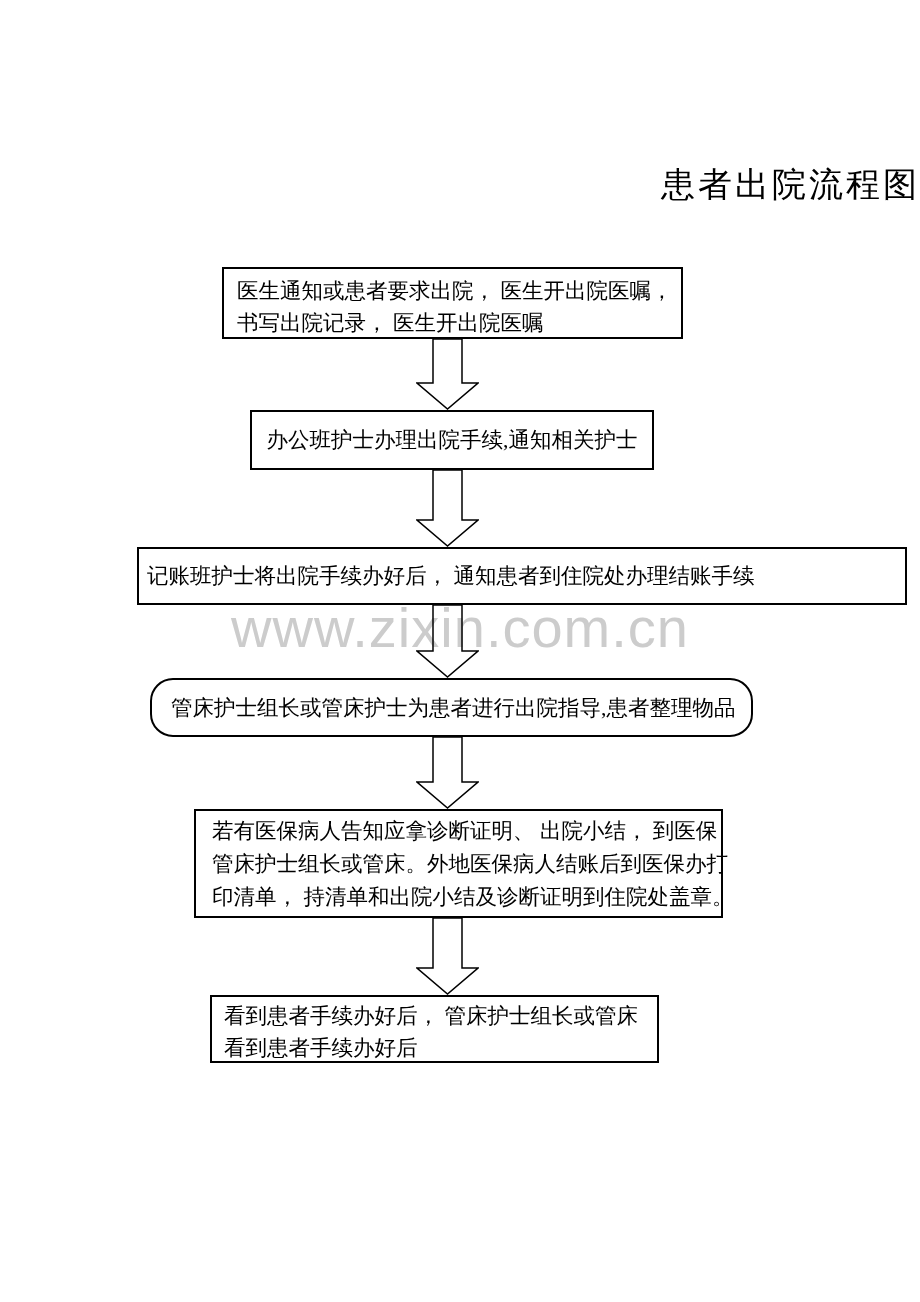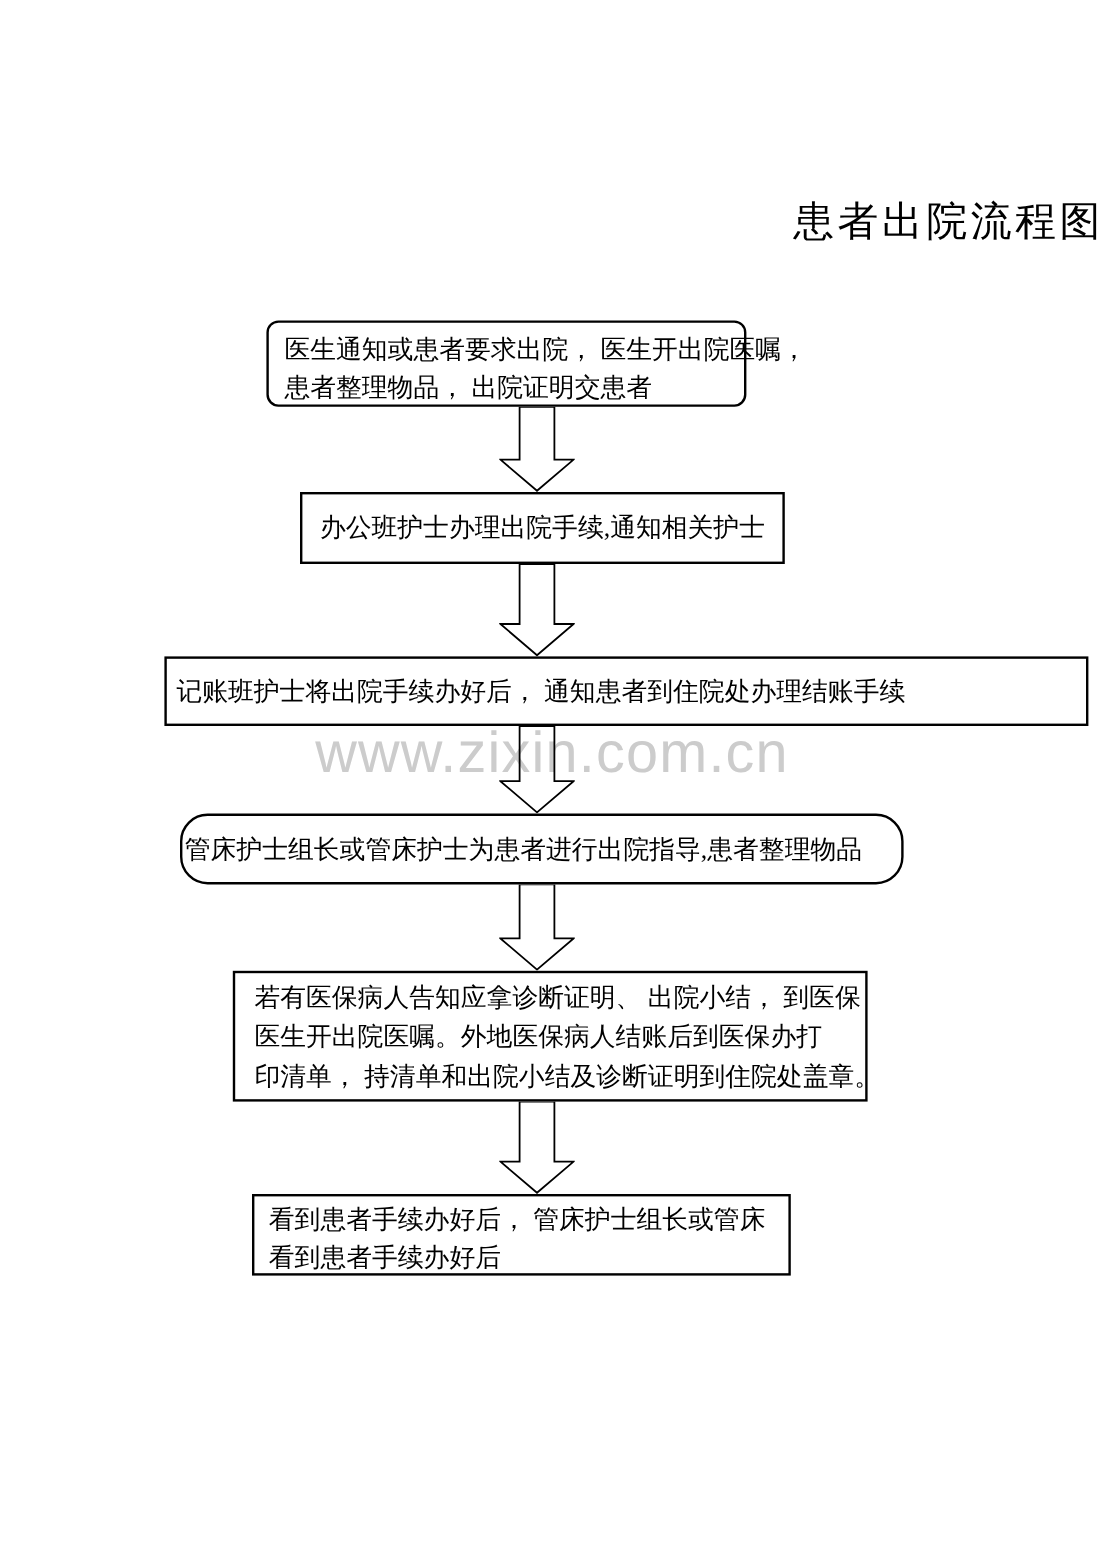"医生通知或患者要求出院， 医生开出院医嘱，" #node-1 { border-radius: 10px -> none; width: 400px -> 461px }
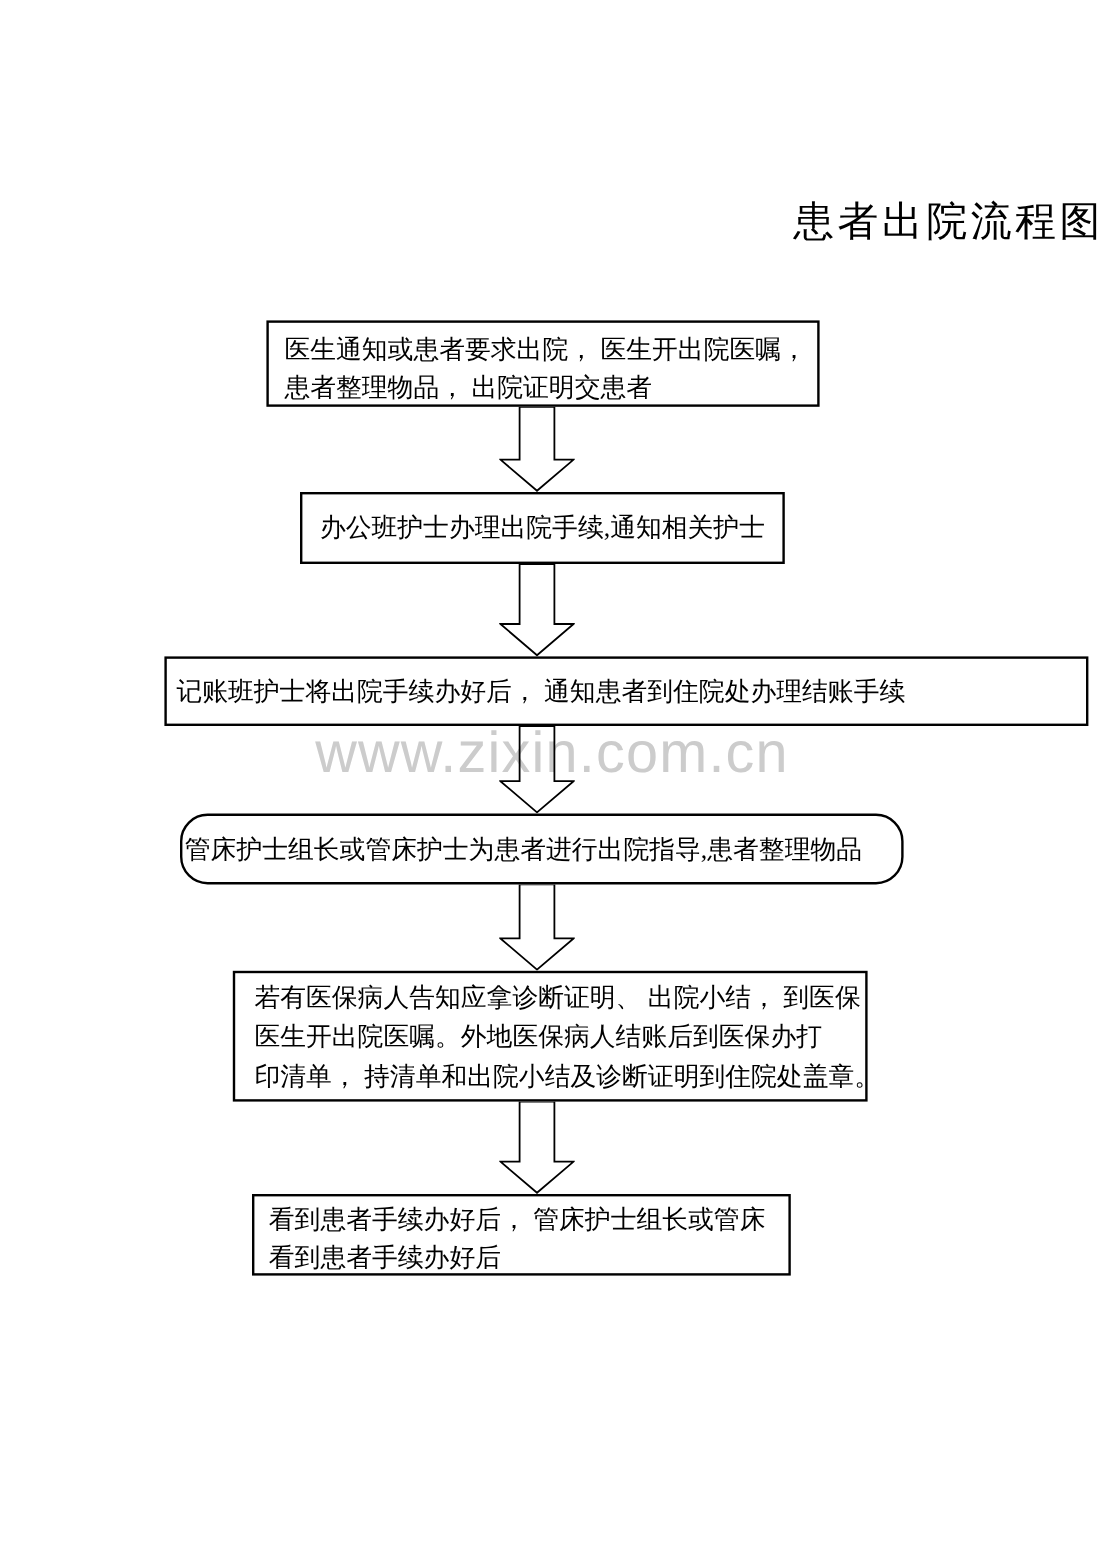"患者整理物品， 出院证明交患者" div.line { text: 患者整理物品， 出院证明交患者 -> 书写出院记录， 医生开出院医嘱 }
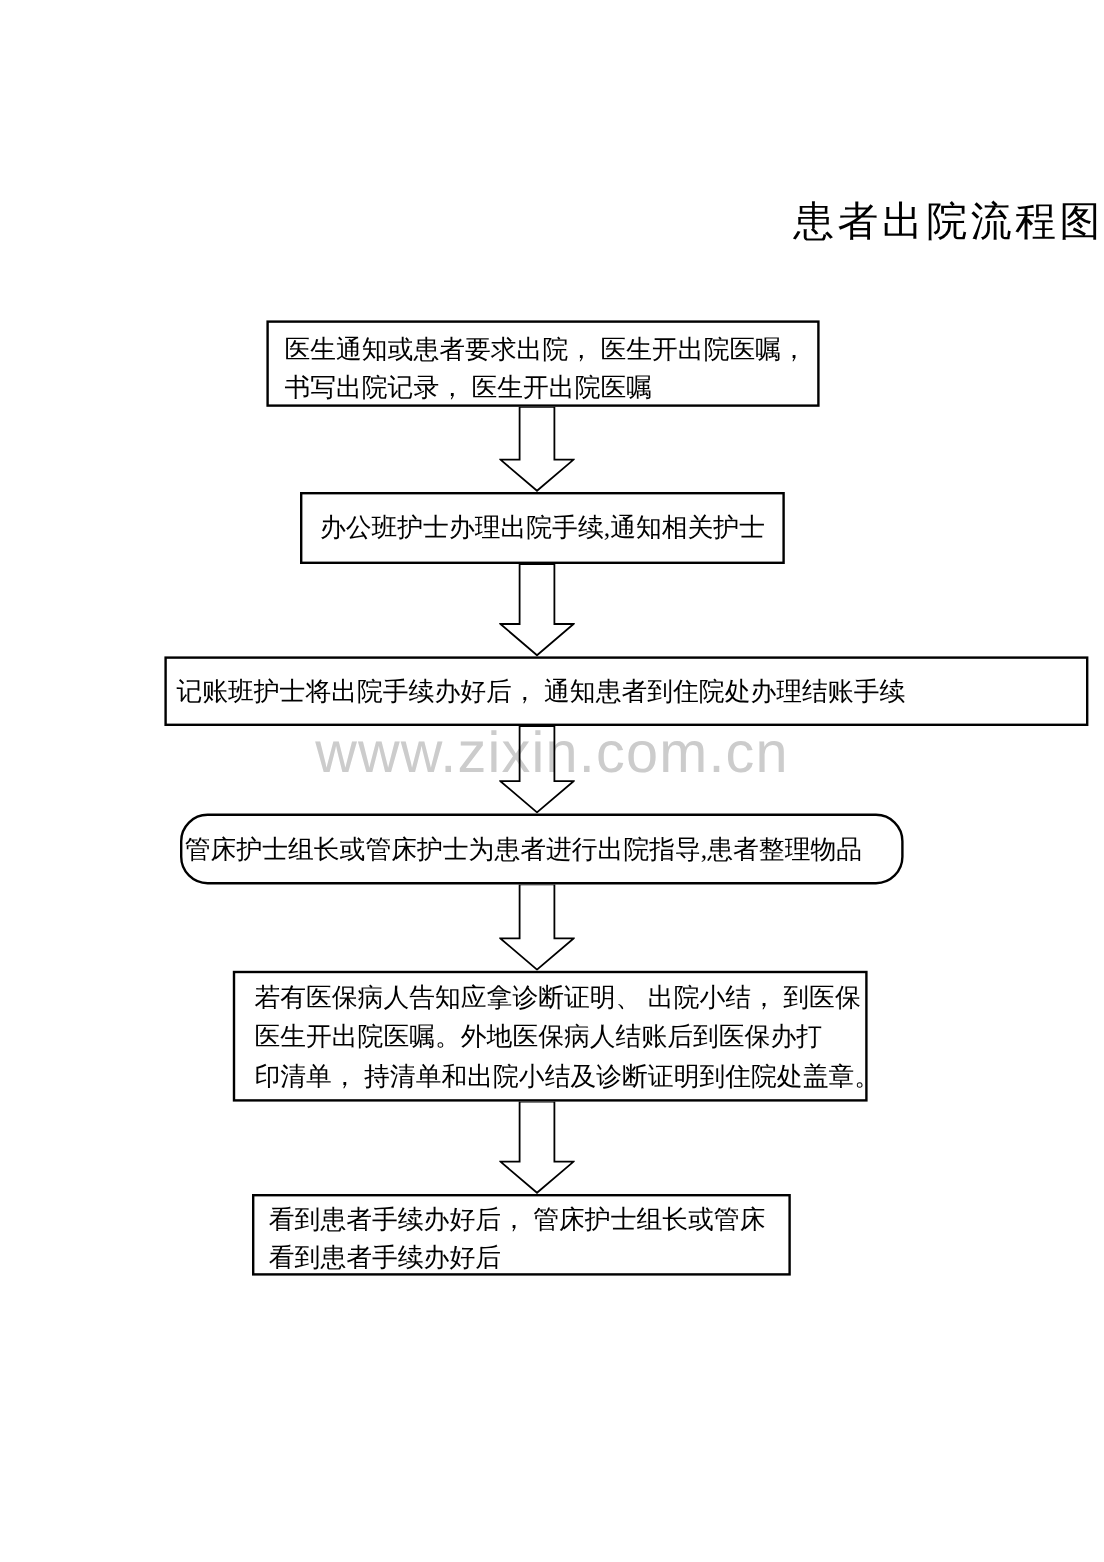"www.zixin.com.cn" .watermark { font-size: 48px -> 56px }
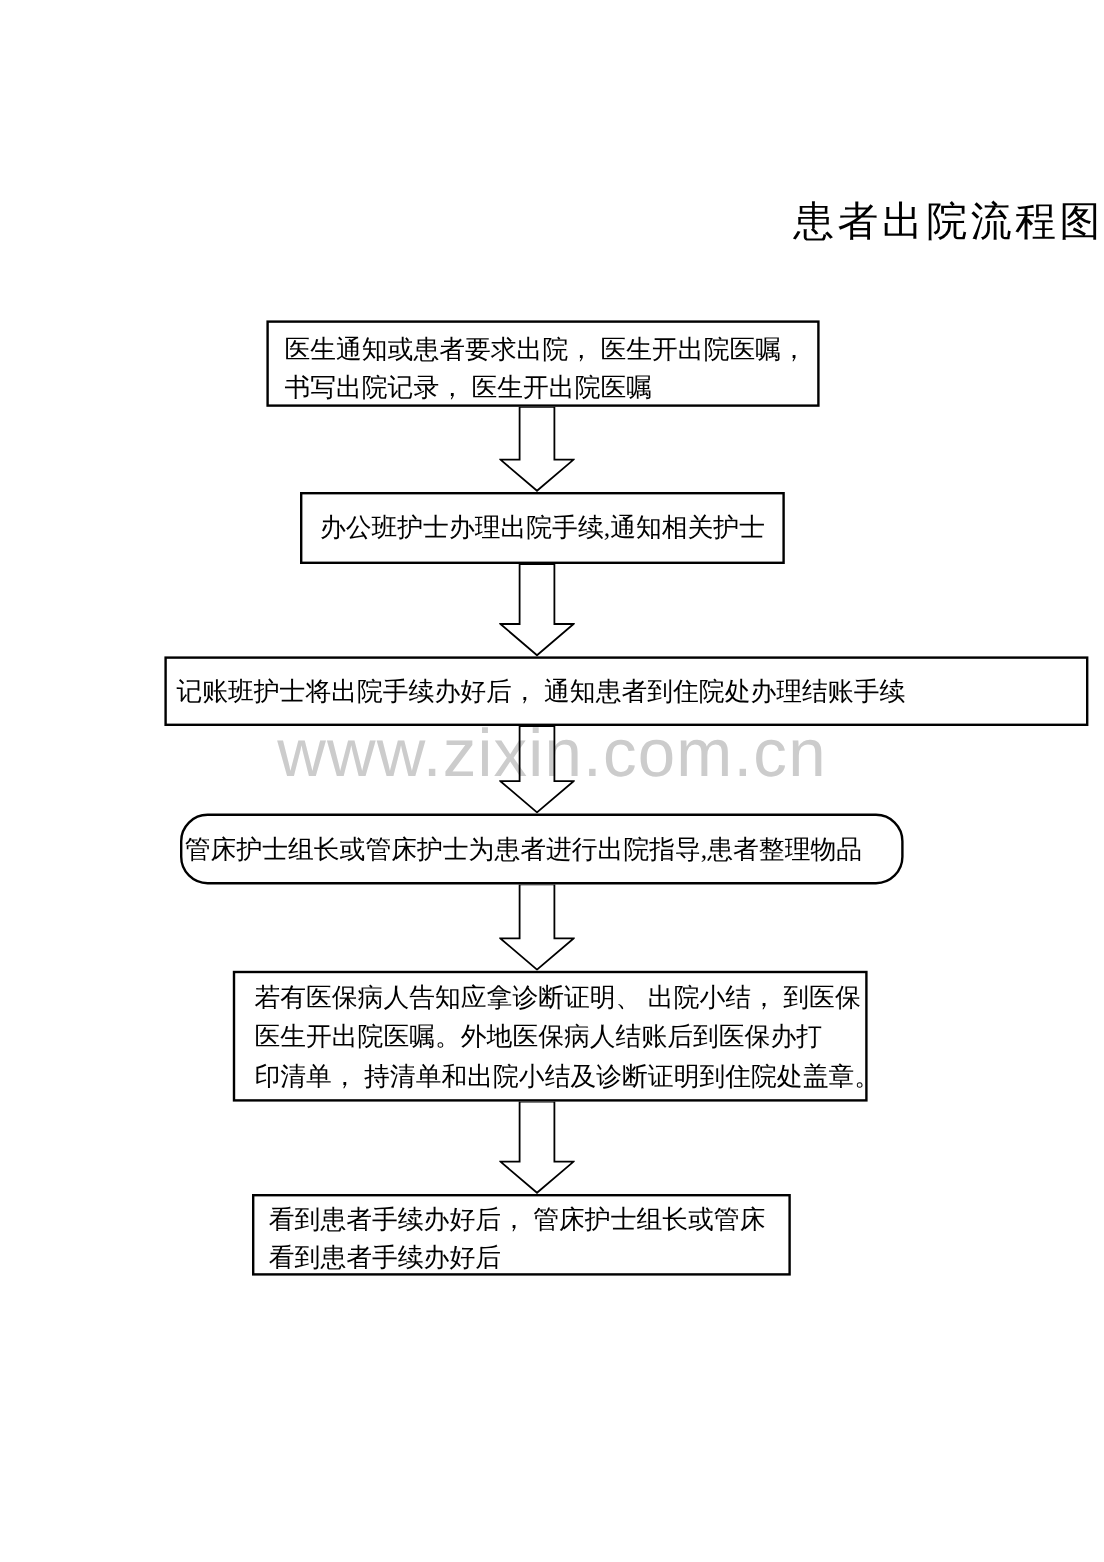"管床护士组长或管床护士为患者进行出院指导,患者整理物品" #node-4 { padding-left: 2px -> 19px }
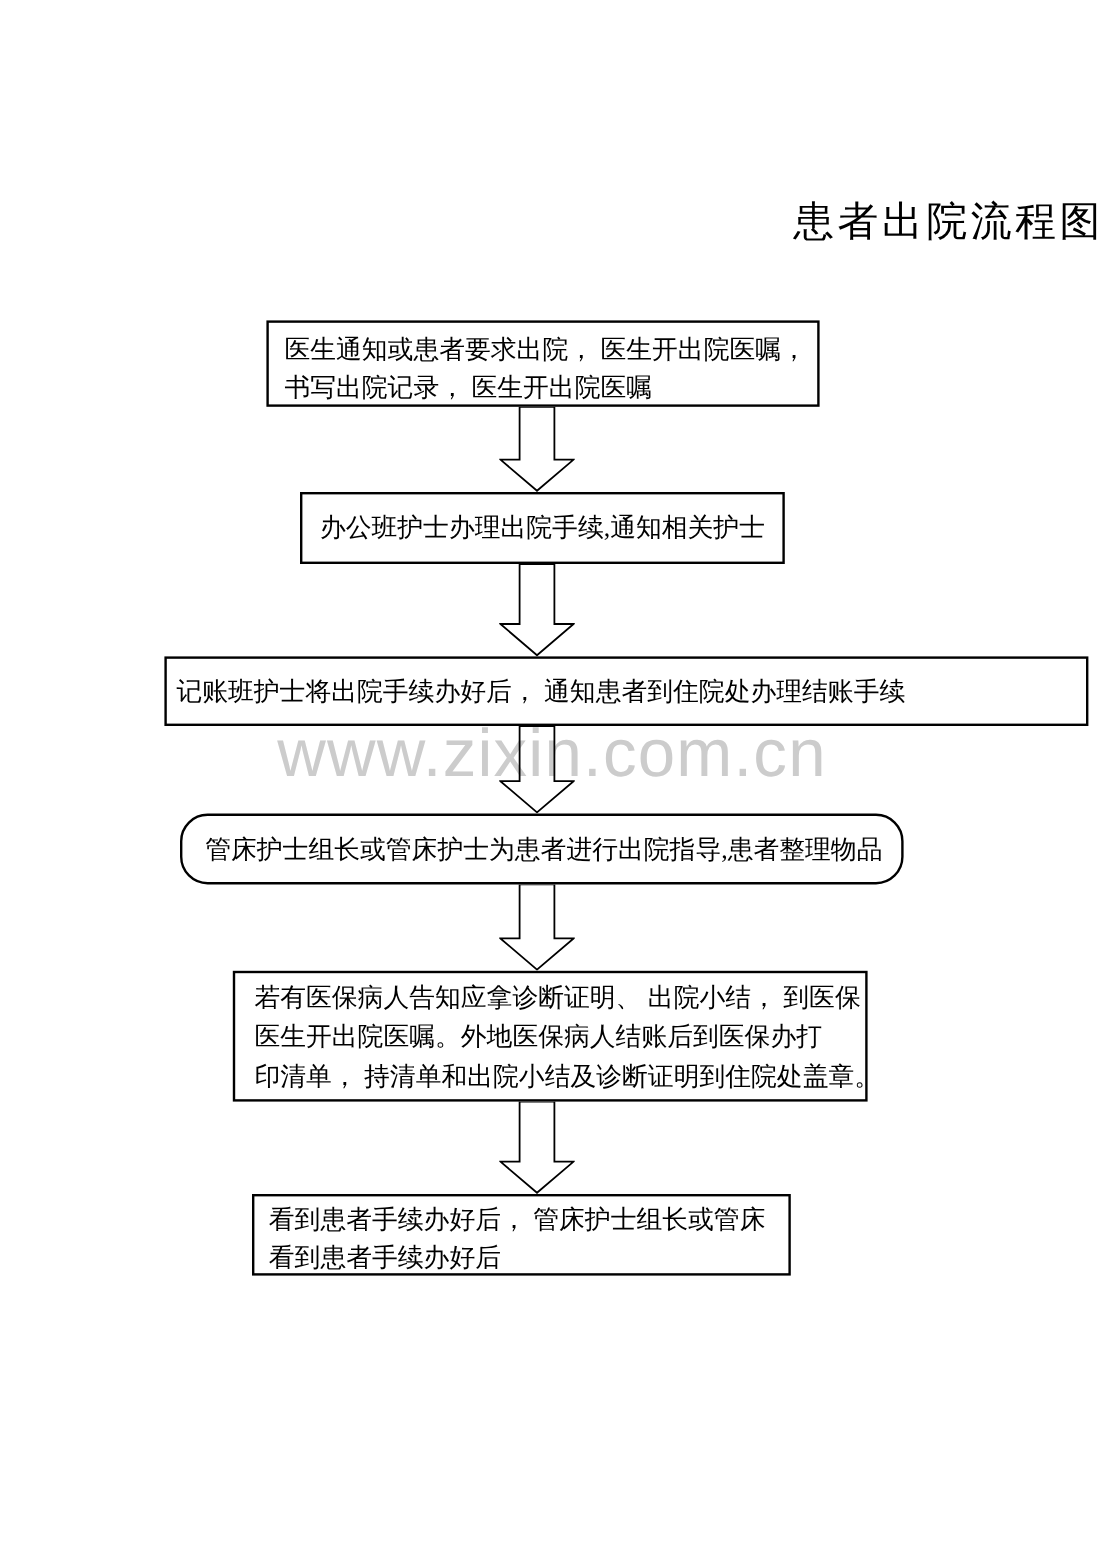"医生开出院医嘱。外地医保病人结账后到医保办打" div.line { text: 医生开出院医嘱 -> 管床护士组长或管床 }
